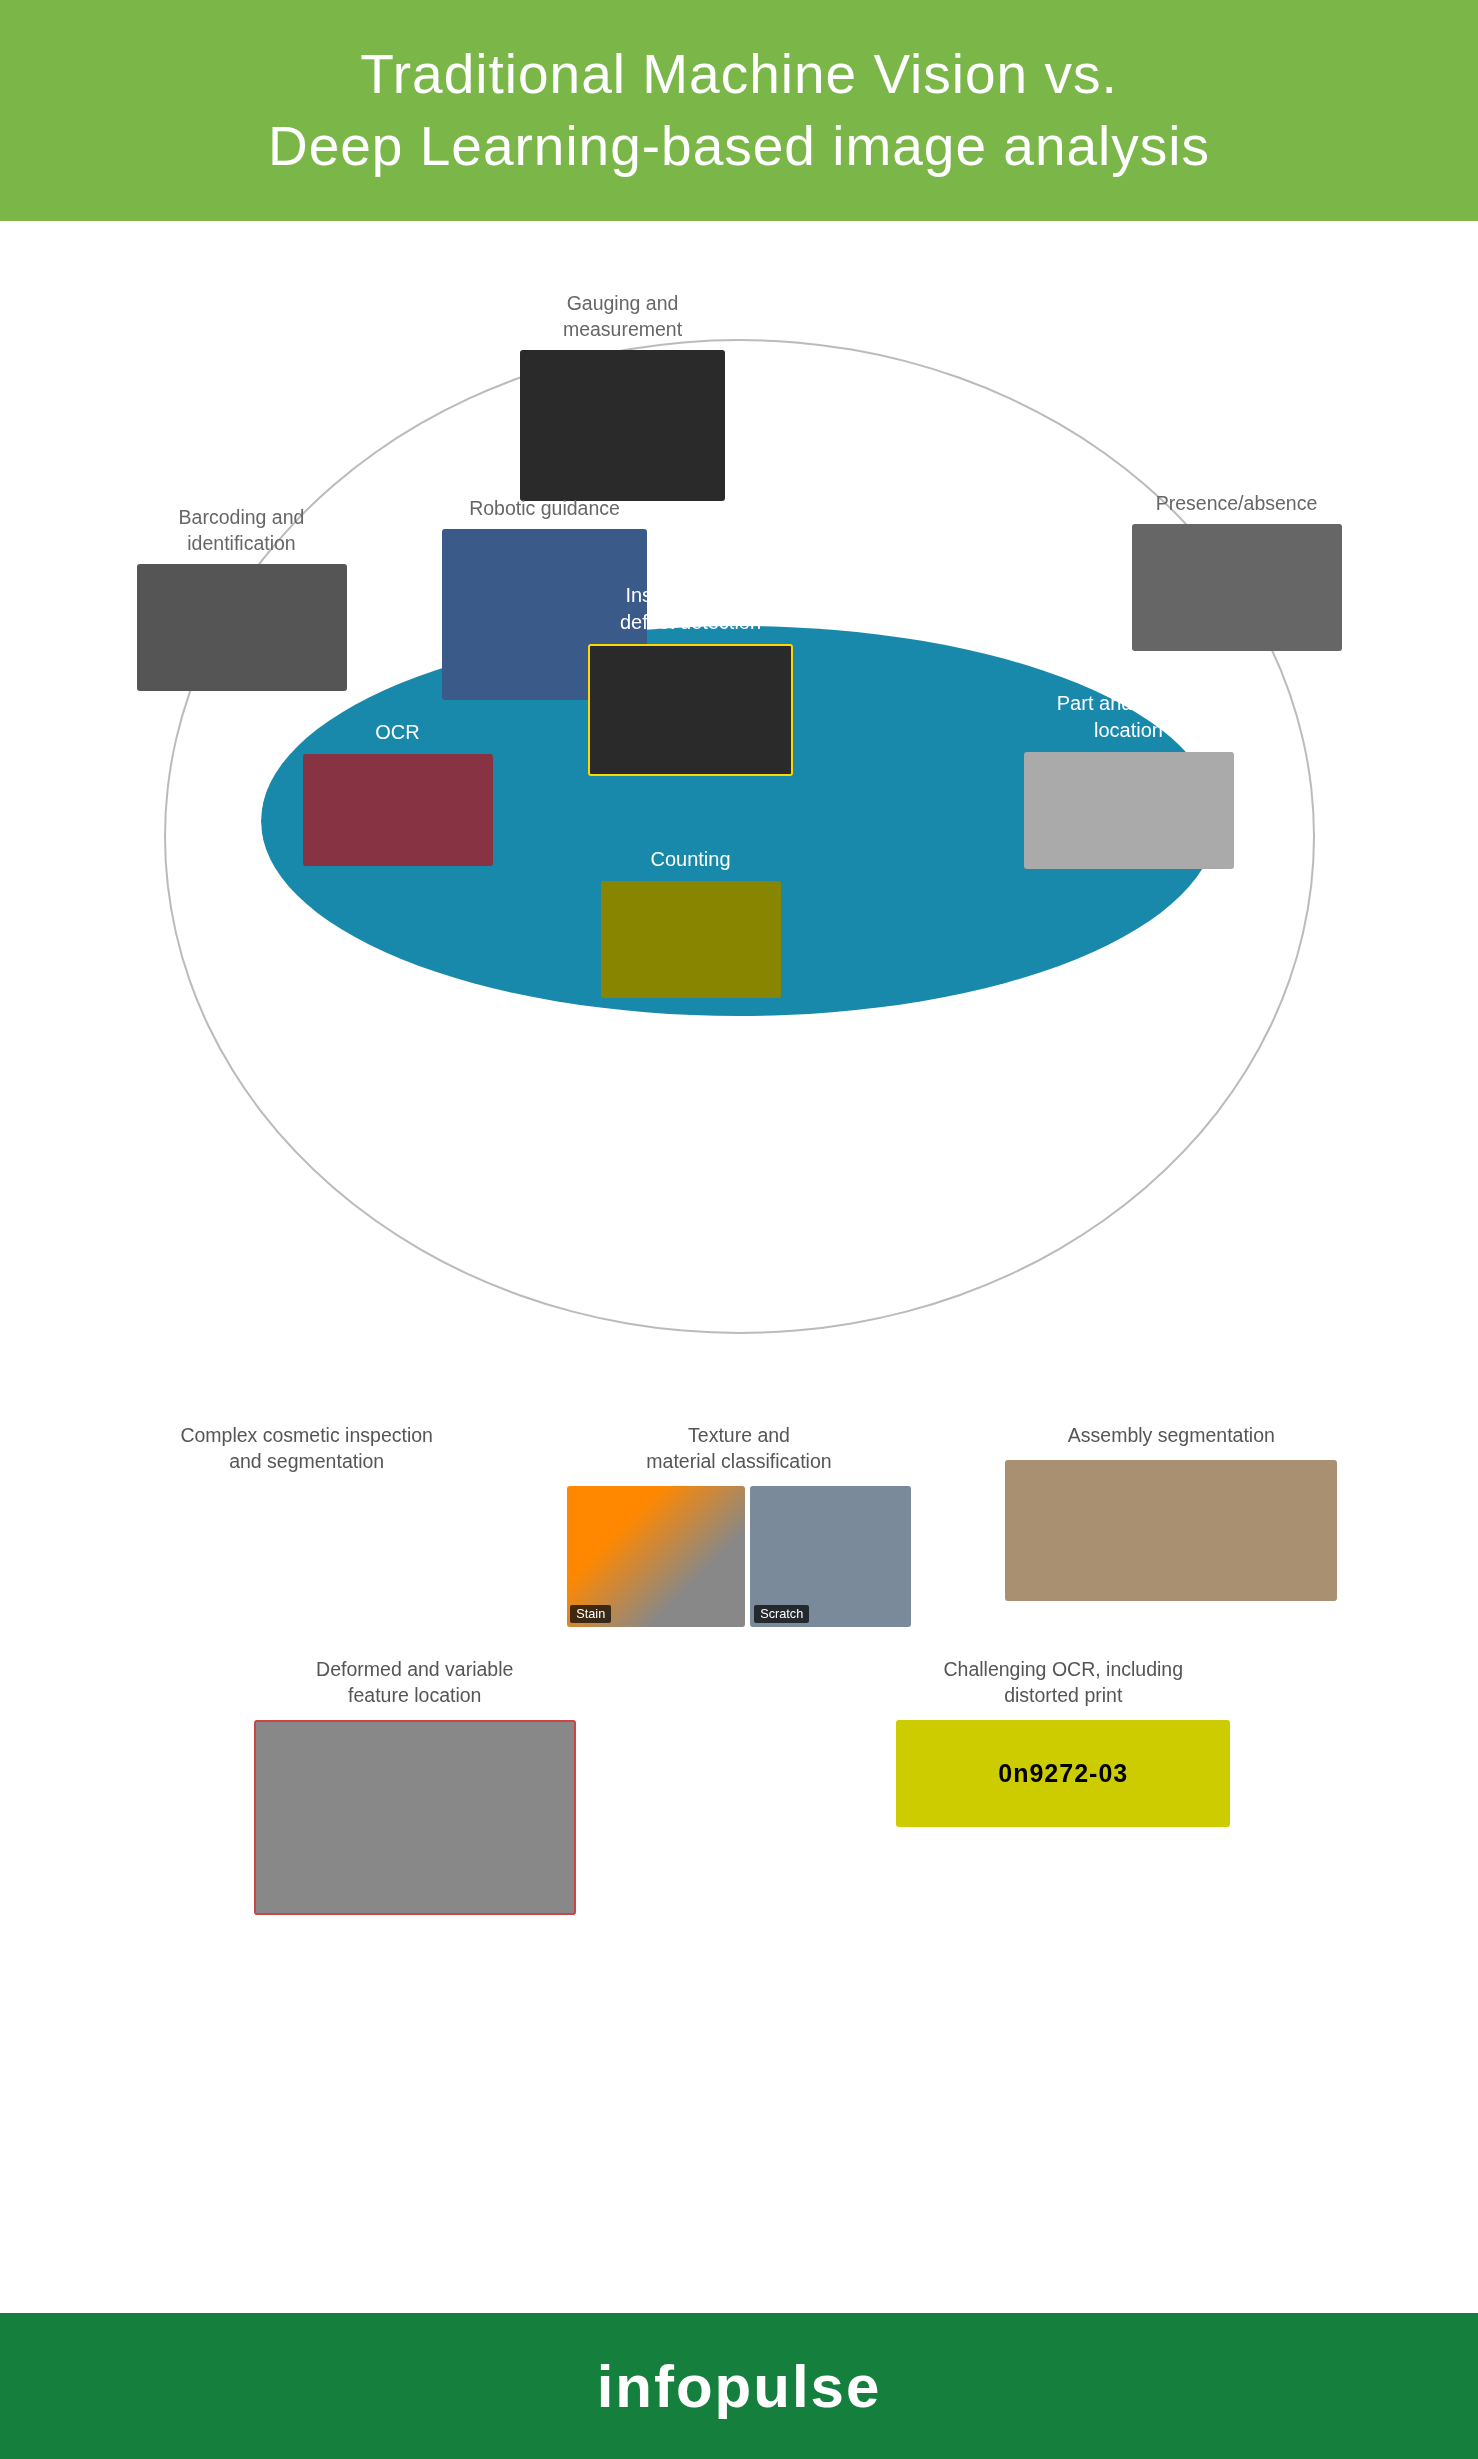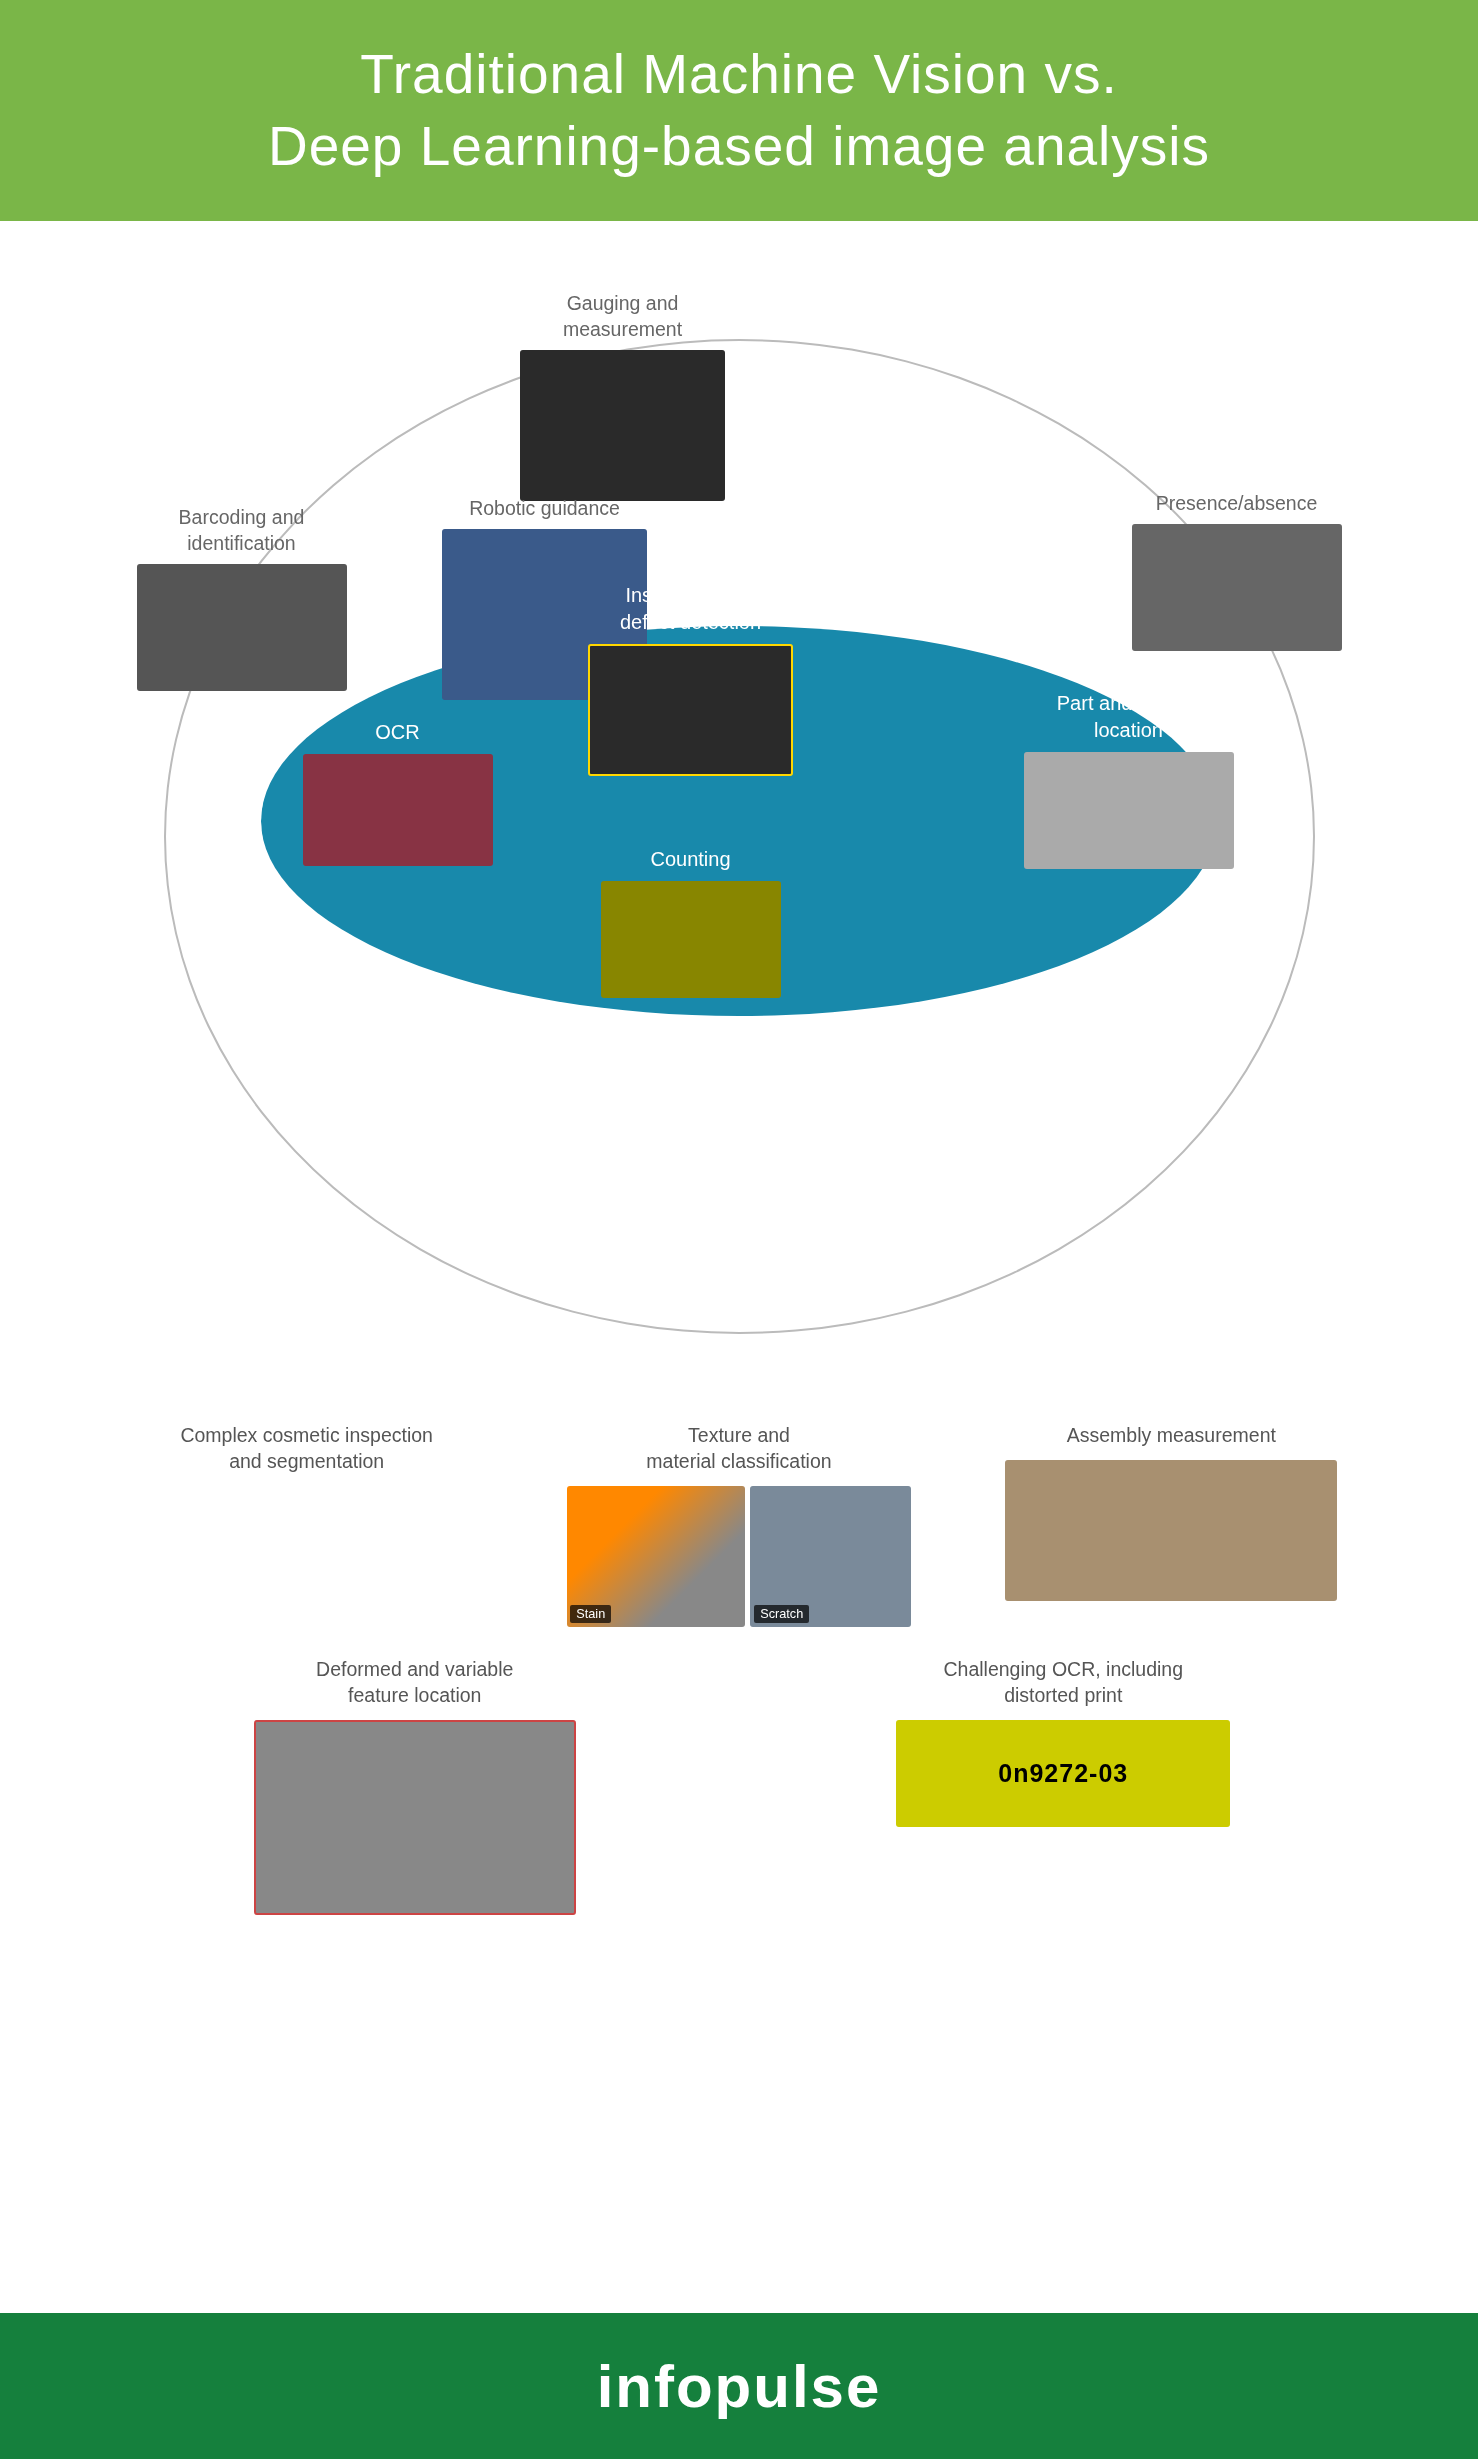"Assembly measurement" div.bi-label { text: measurement -> segmentation }
